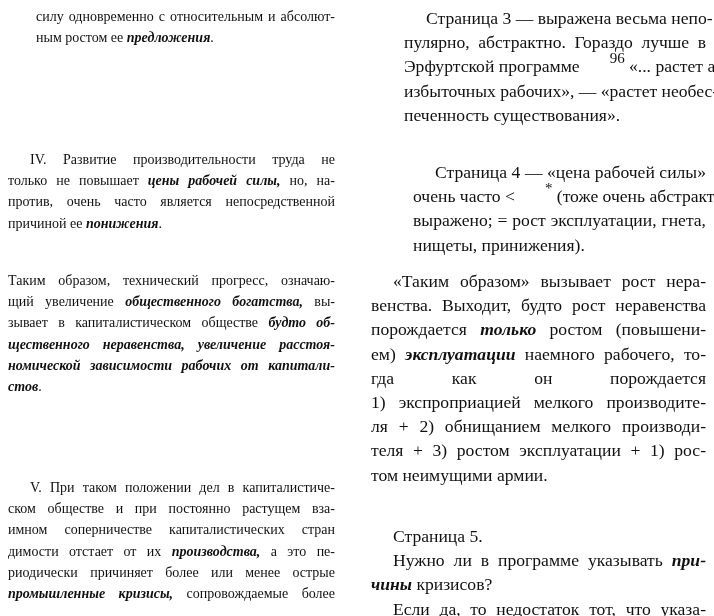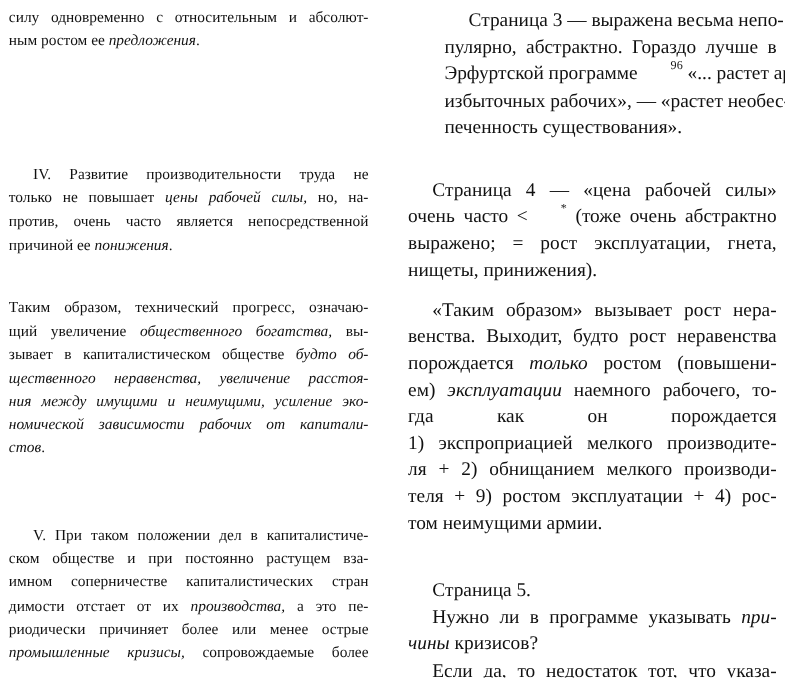"силу одновременно с относительным и" div.blk { margin-left: none -> 28px }
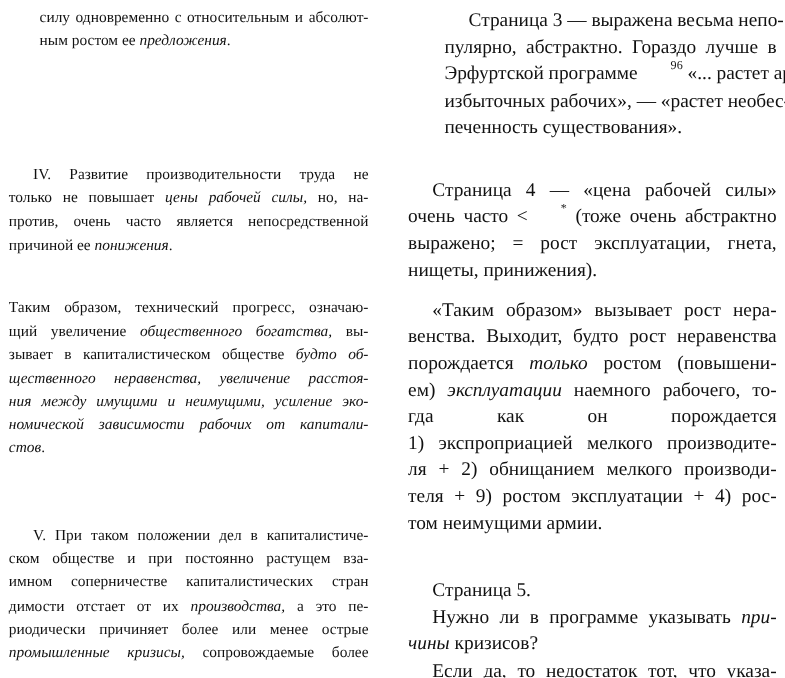"предложения" i { font-weight: none -> bold }
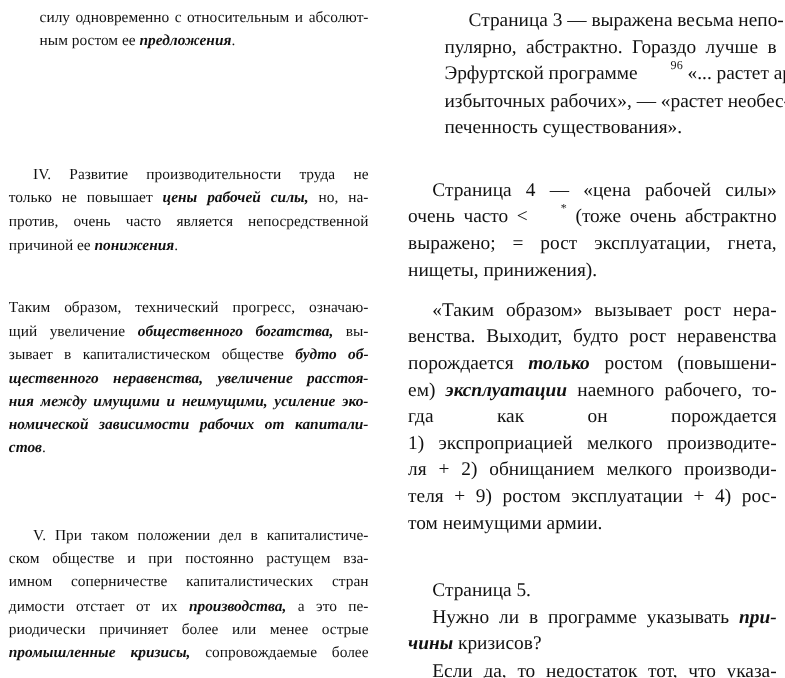"96" sup { font-size: 11px -> 15px }
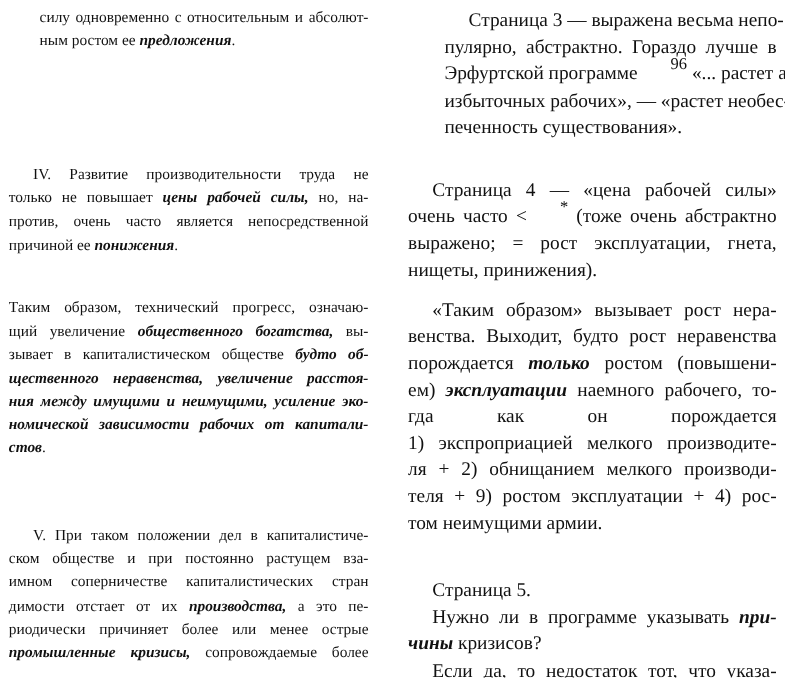"Страница 4 — «цена рабочей" div.blk { margin-left: none -> 42px }
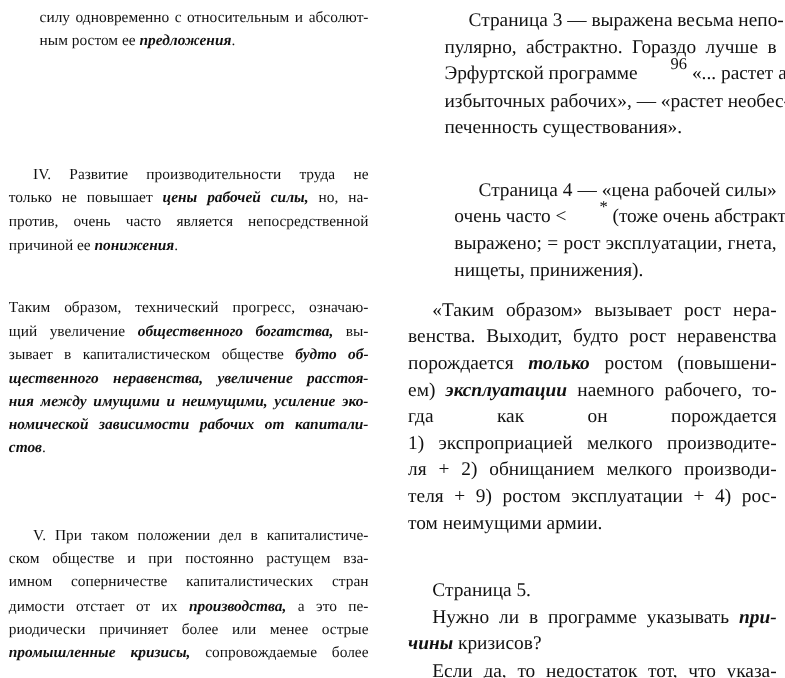"ния между имущими и неимущими," span.ln { html: <span><i>ния между имущими и неимущими, усиление эко-</i></span> -> none }
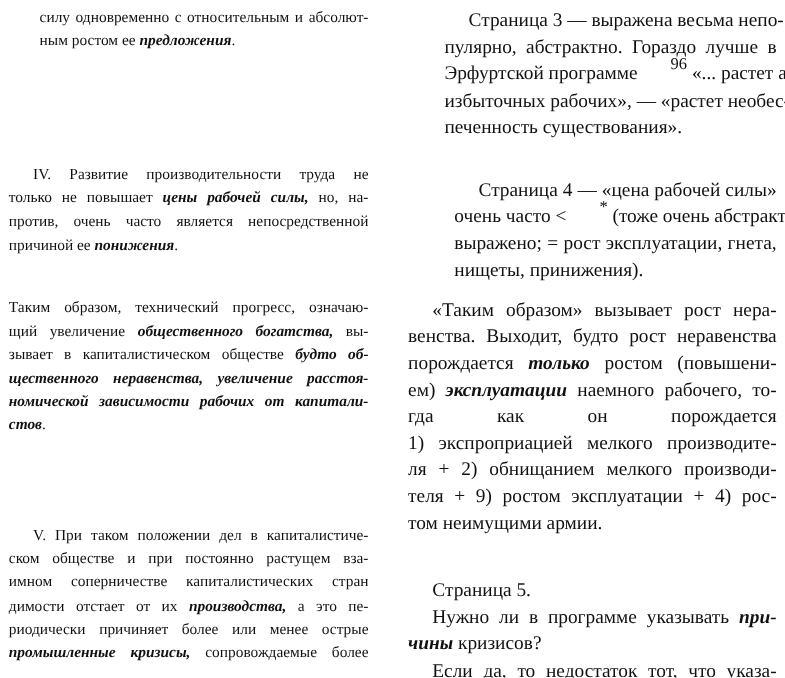"теля + 9) ростом эксплуатации" span.ln { text: 9) ростом эксплуатации + 4 -> 3) ростом эксплуатации + 1 }
